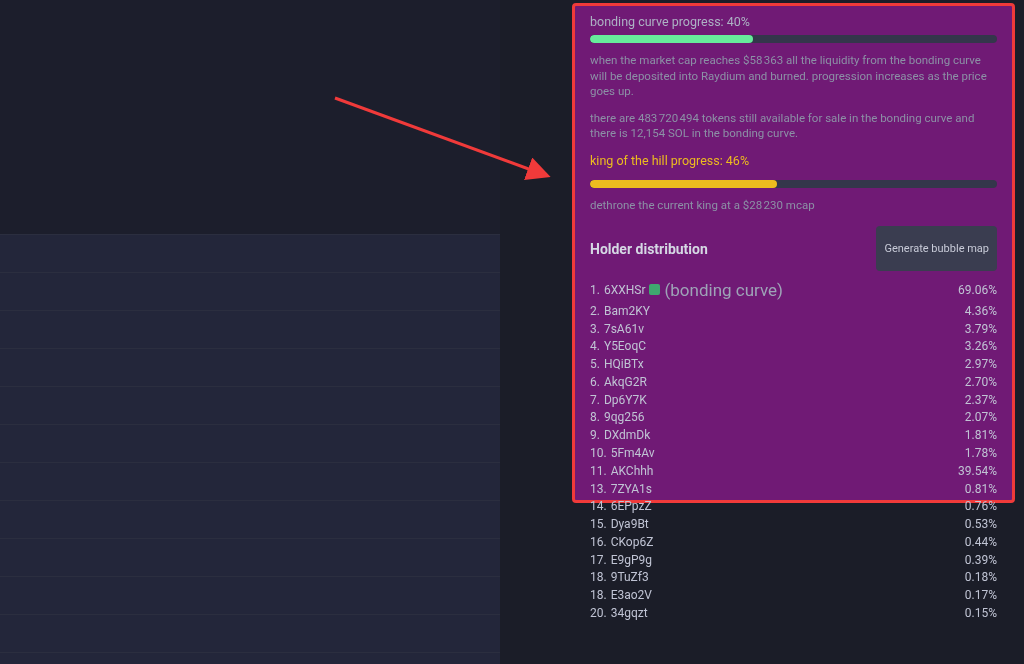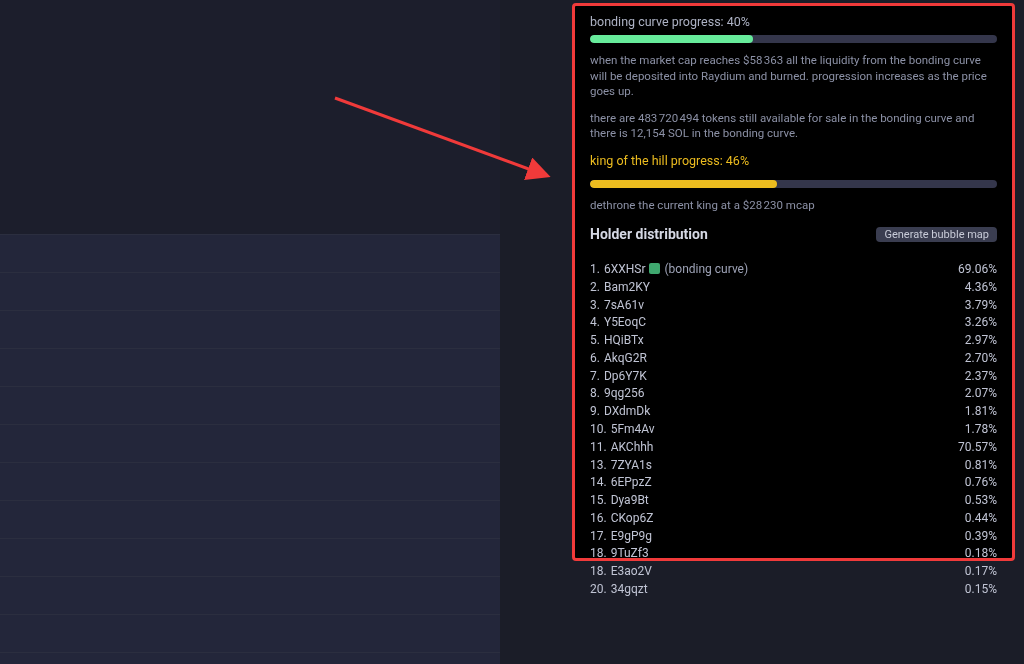"bonding curve progress: 40%" .right-panel { background: #000000 -> #701a75; height: 558px -> 500px }
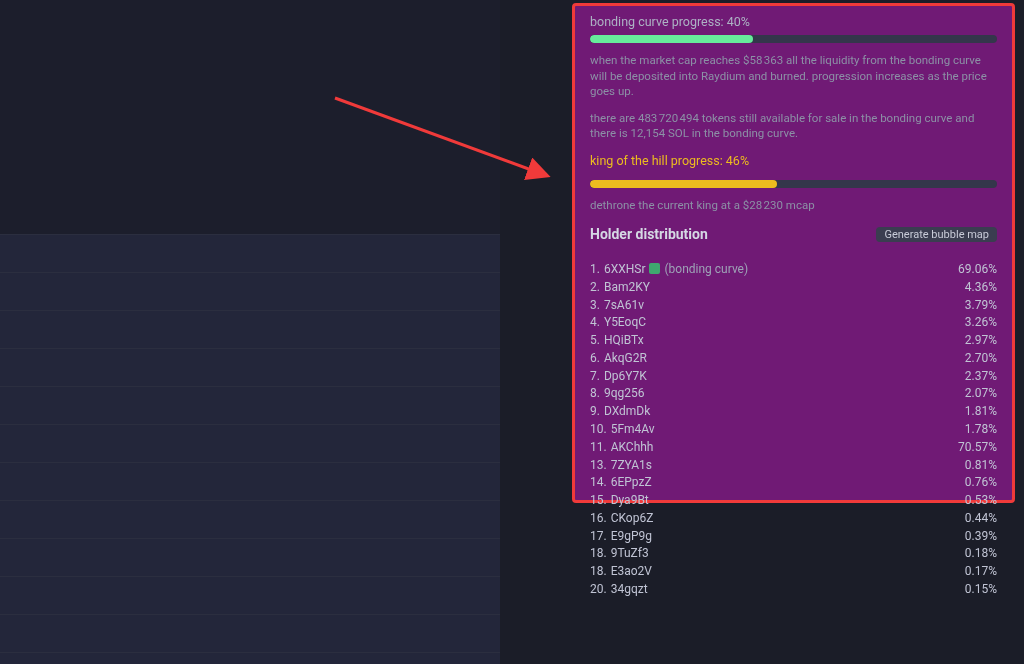"Holder distribution" .holder-header { margin-bottom: 18px -> 7px }
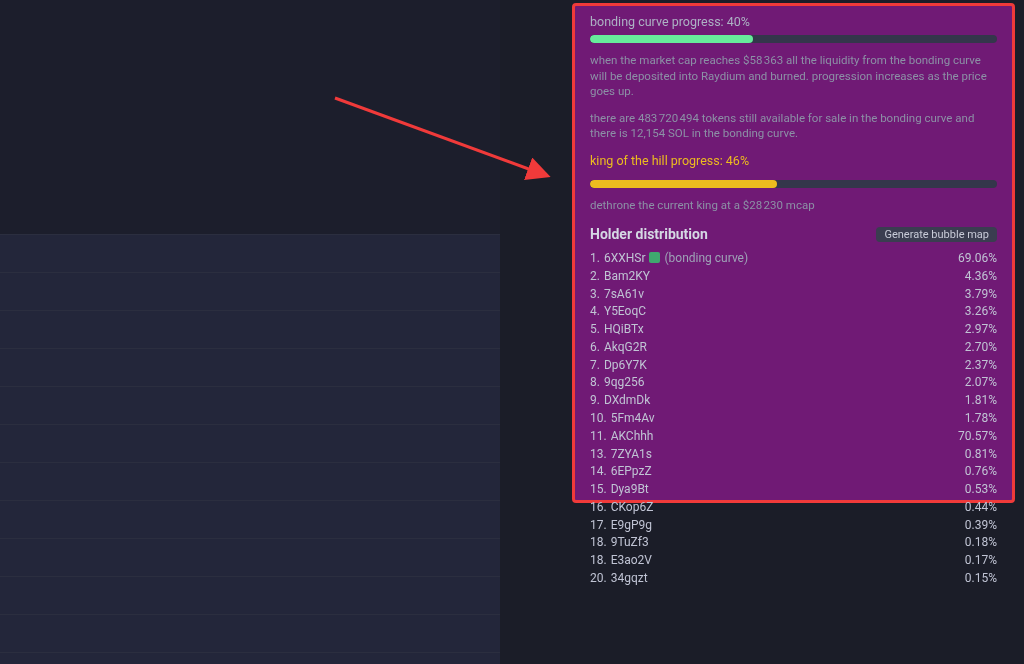"Generate bubble map" .gen-btn { padding: 1px 8px -> 16px 8px }
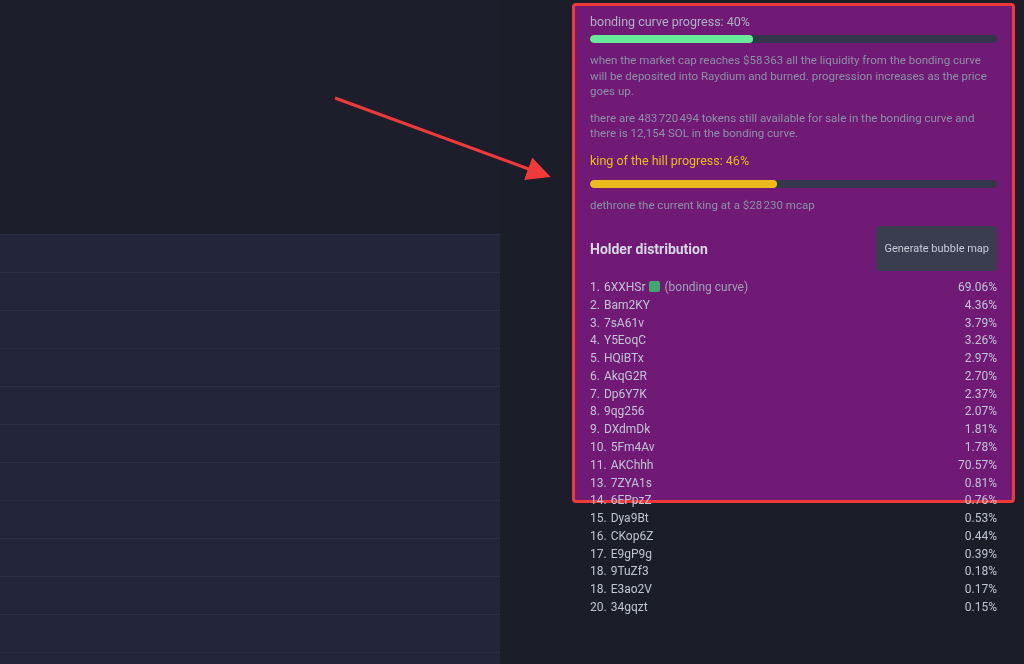"(bonding curve)" .holder-extra { font-size: 12px -> 17px }
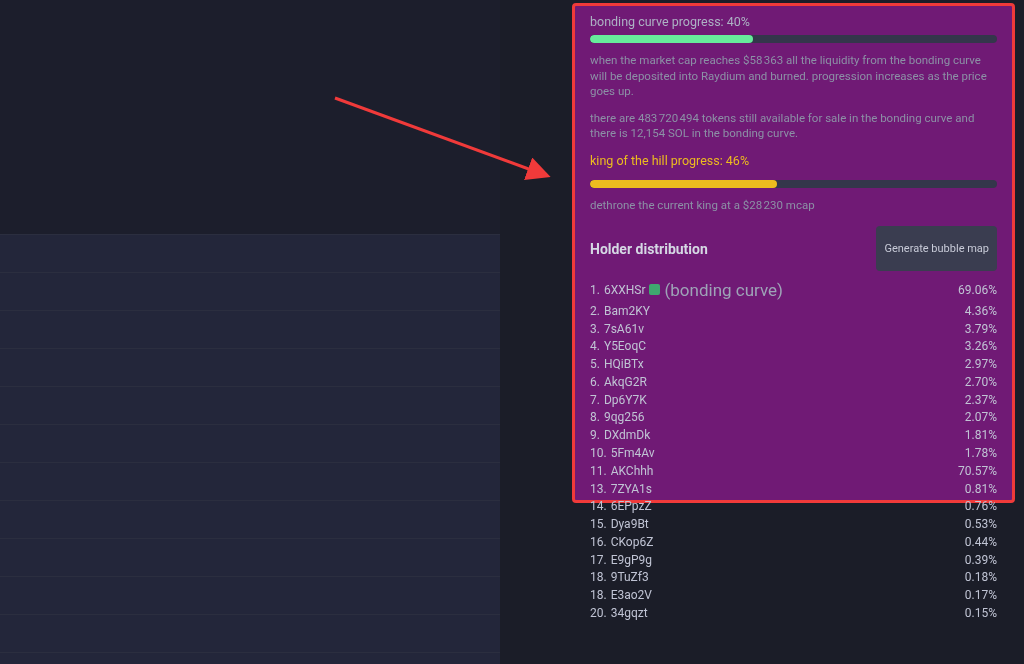"70.57%" div.holder-pct { text: 70.57% -> 39.54% }
